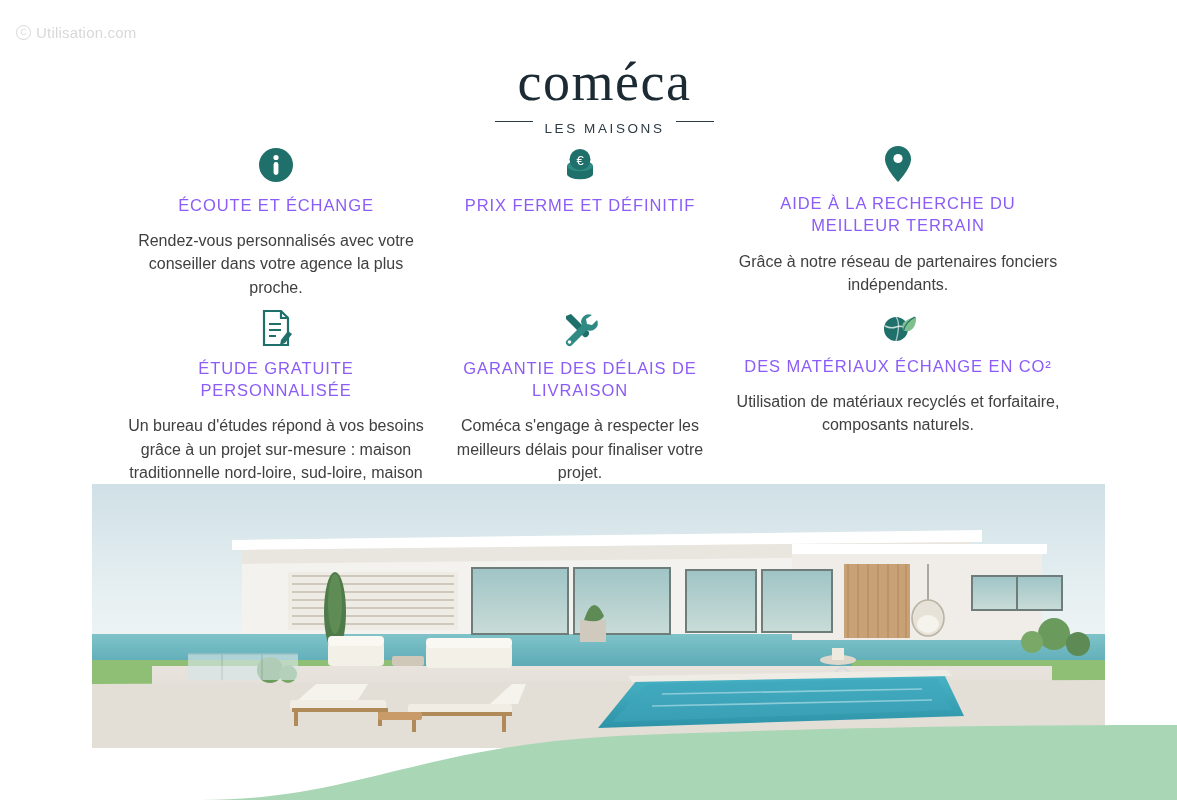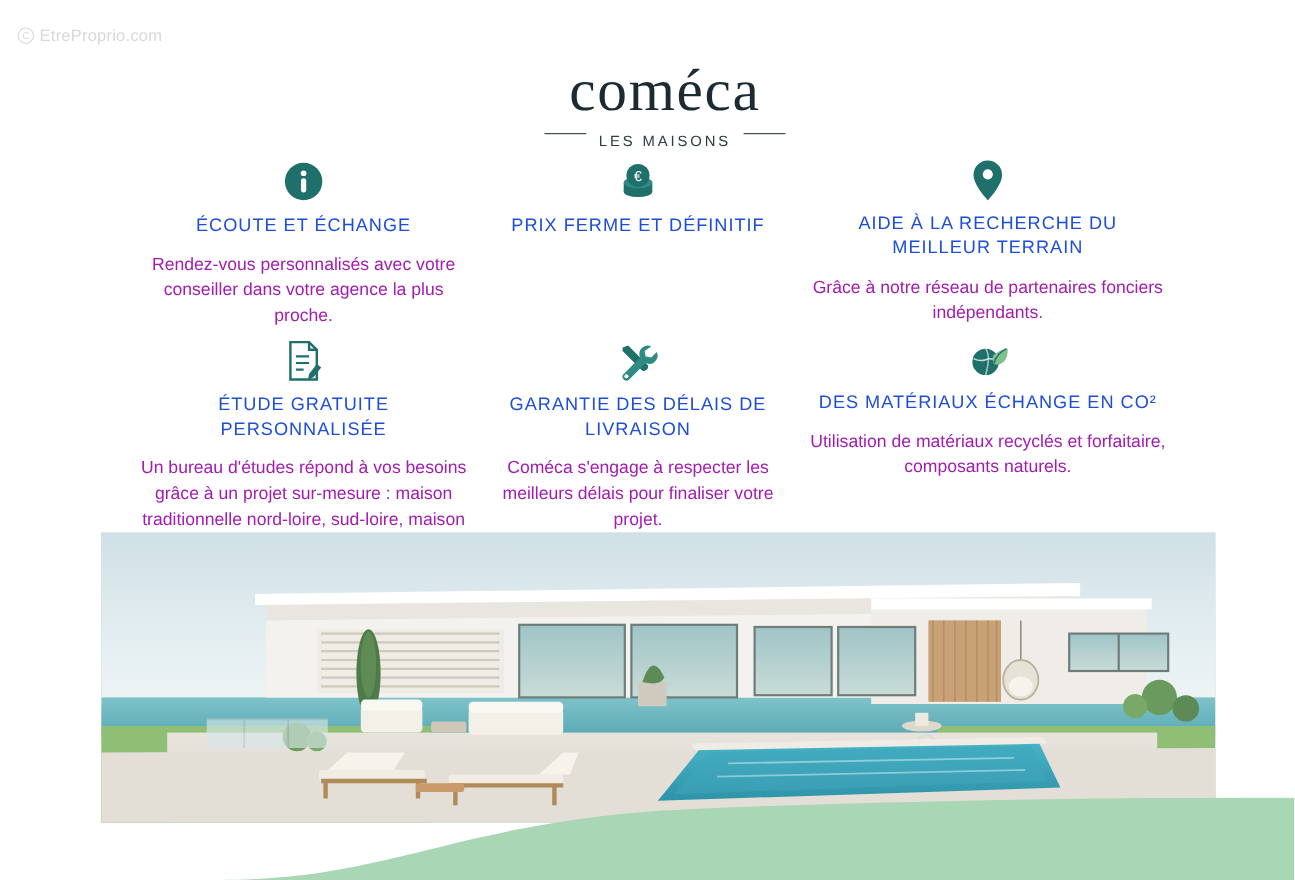"EtreProprio.com" span { text: EtreProprio.com -> Utilisation.com }
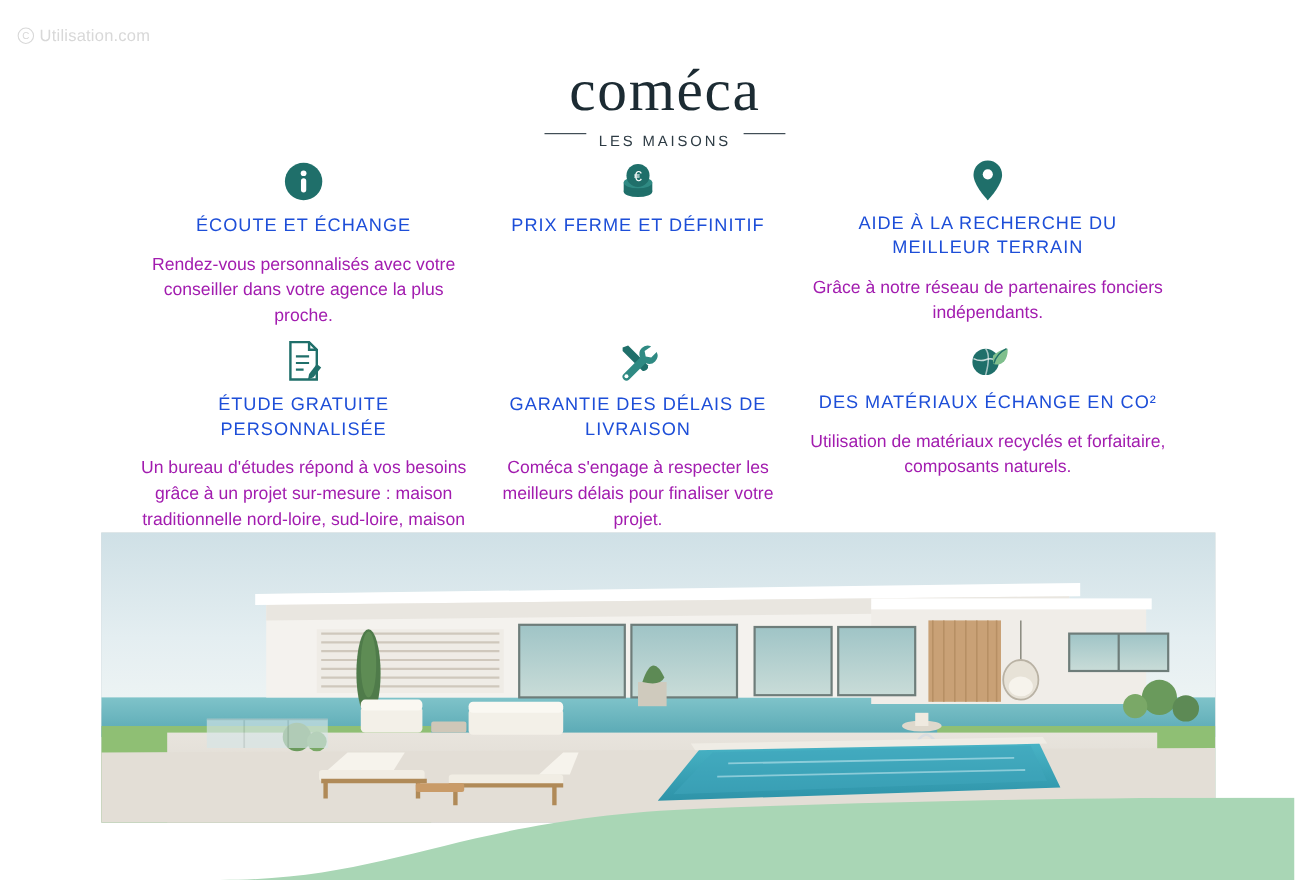"ÉCOUTE ET ÉCHANGE" .feature .title { color: #1d4ed8 -> #8b5cf6 }
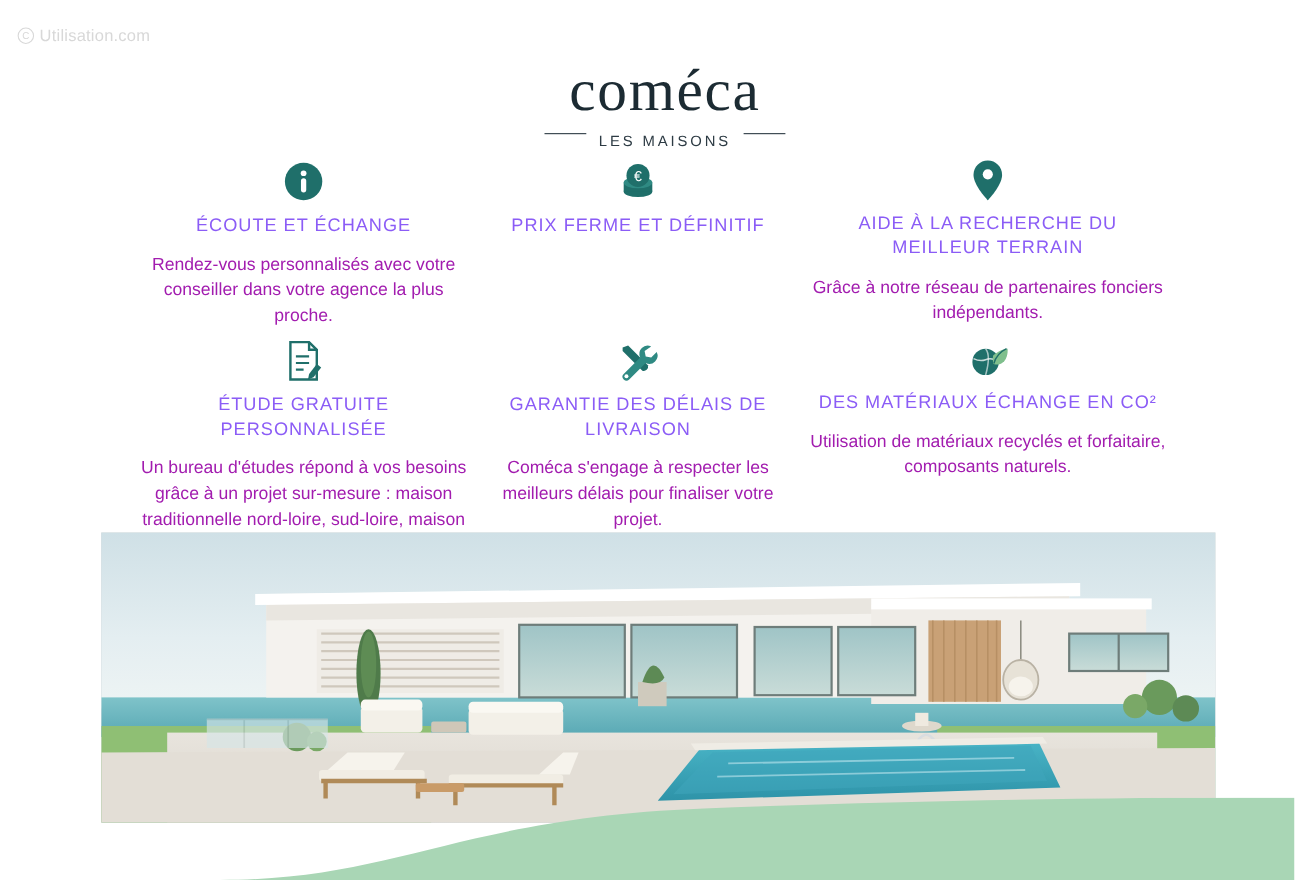"Rendez-vous personnalisés avec votre" .feature .desc { color: #a21caf -> #404040 }
